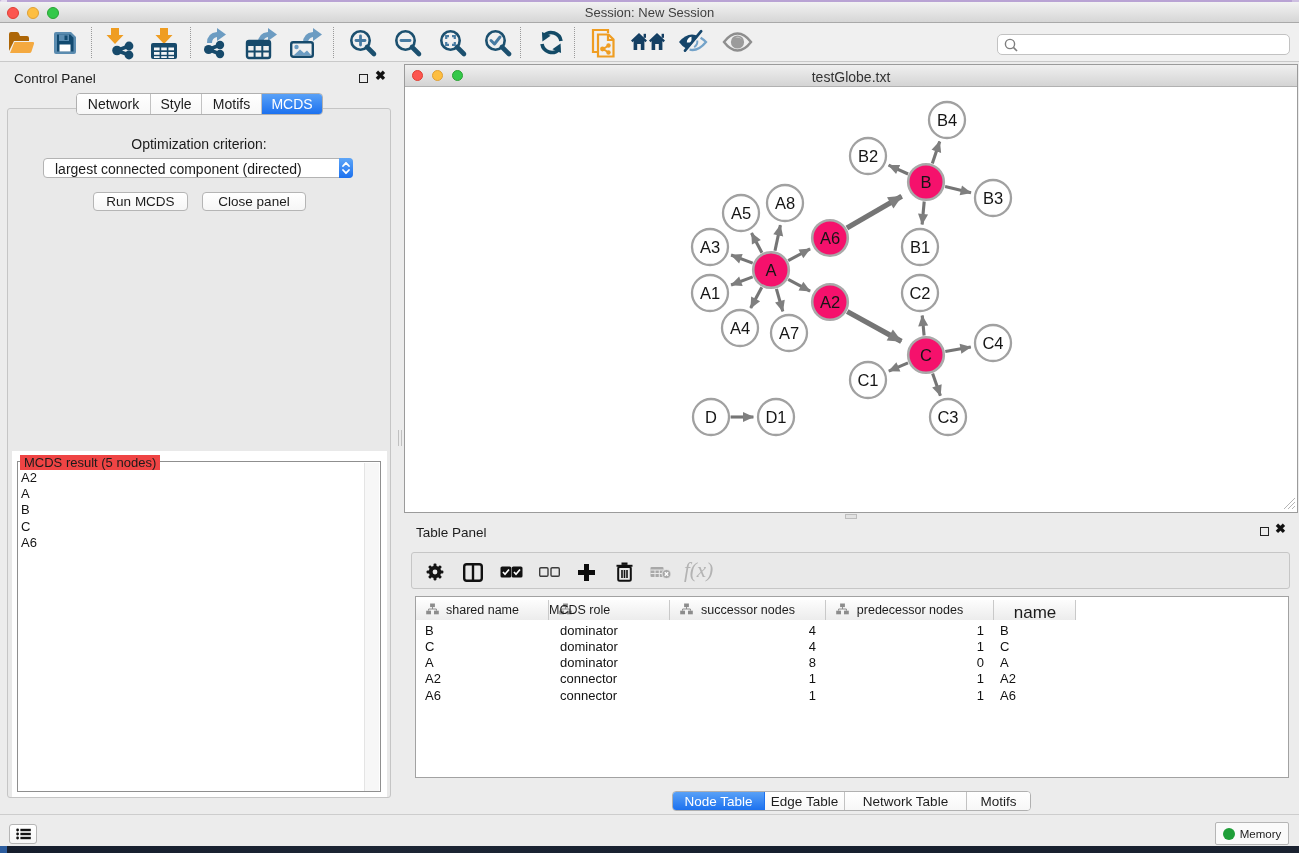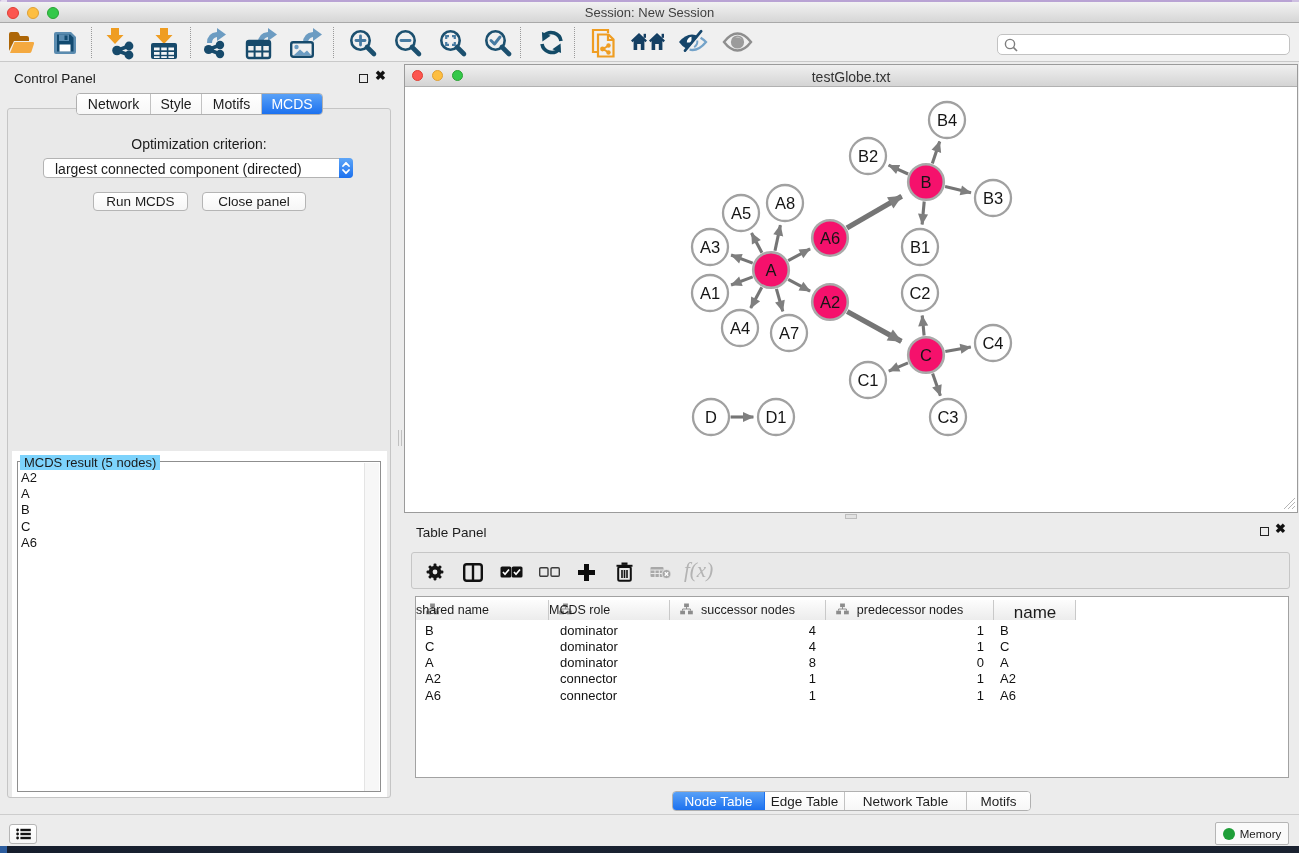"MCDS result (5 nodes)" div.abs { background: #7dd3fc -> #ef4444 }
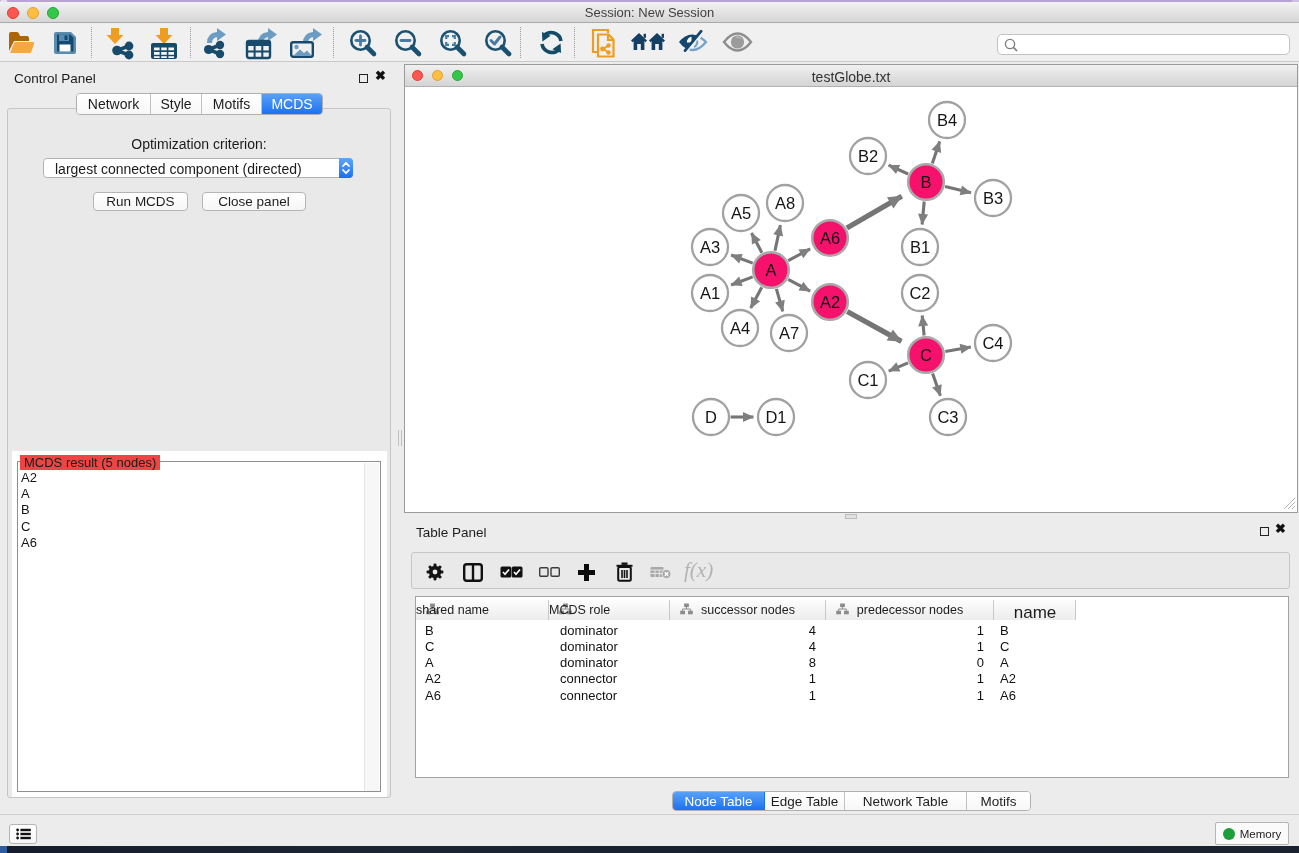"shared name" div.abs { text-align: left -> center }
